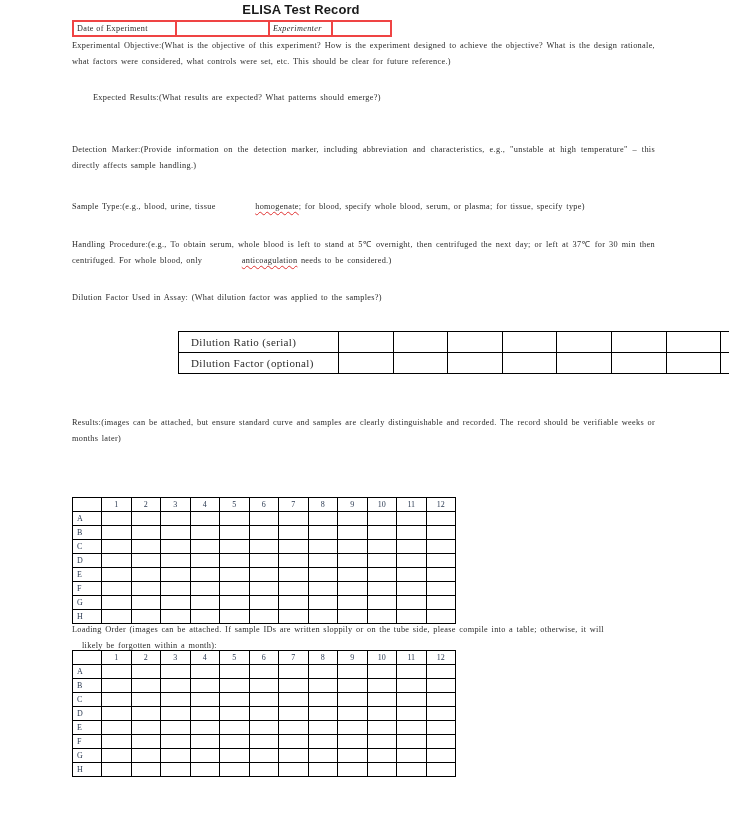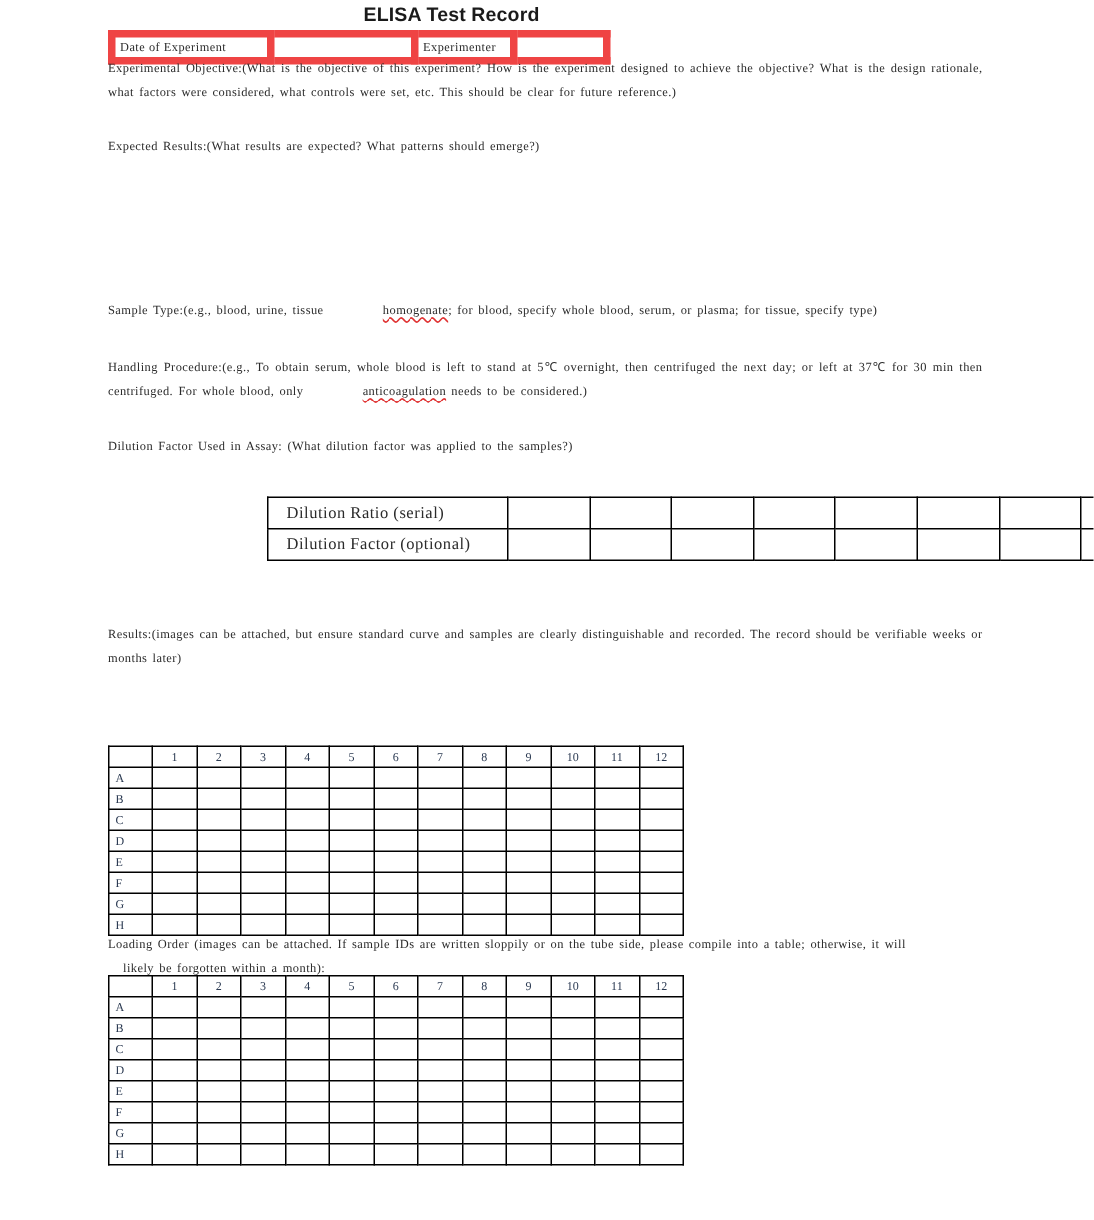"Date of Experiment" .header-table td { border: 5px solid #ef4444 -> 2px solid #ef4444 }
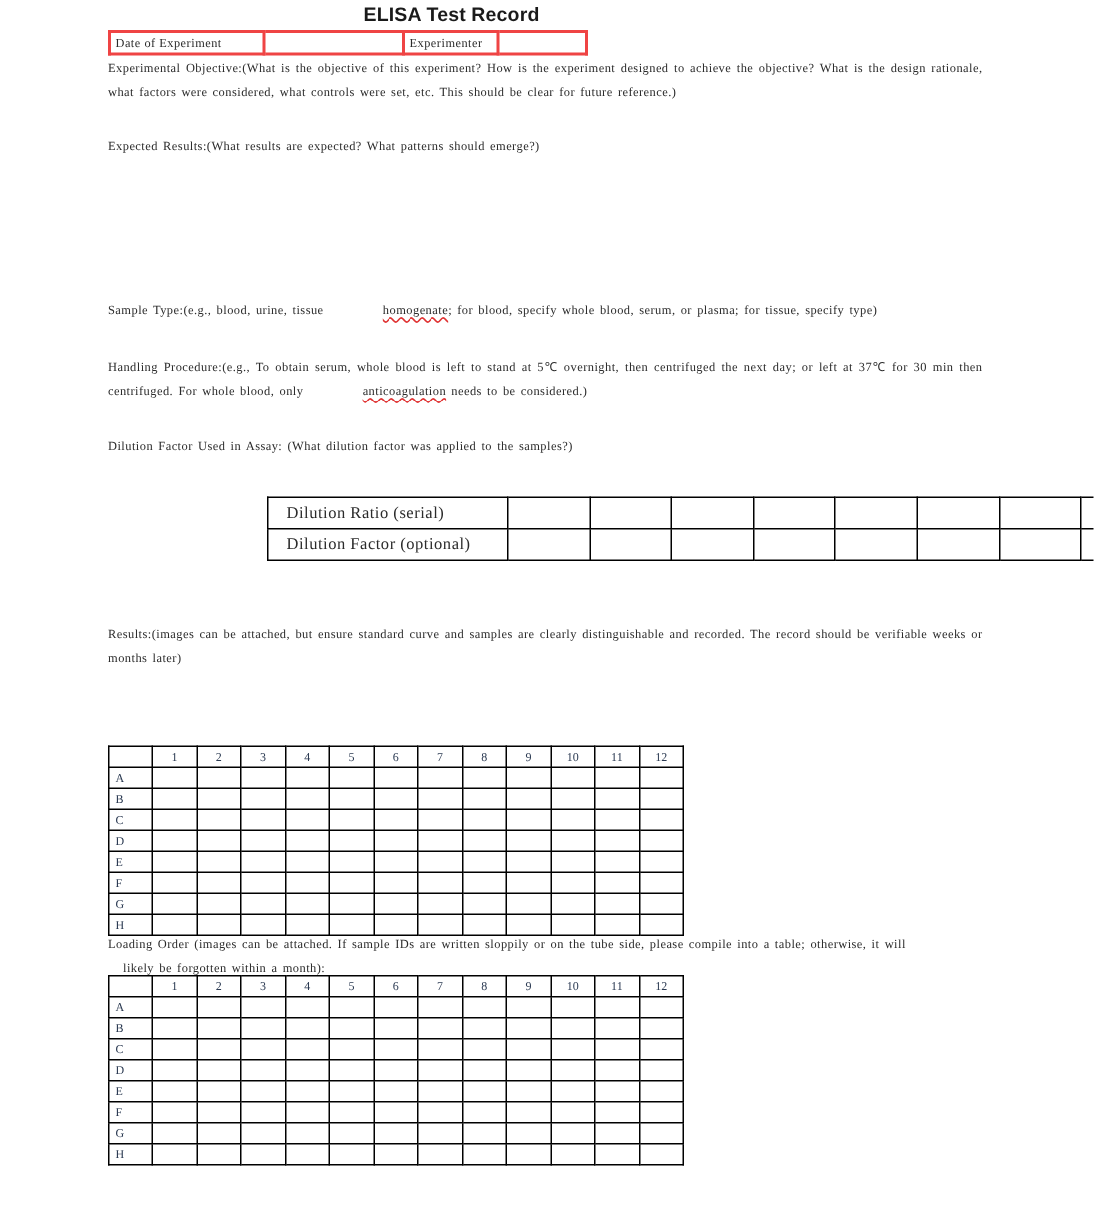"Experimenter" .hc-label2 { font-style: none -> italic }
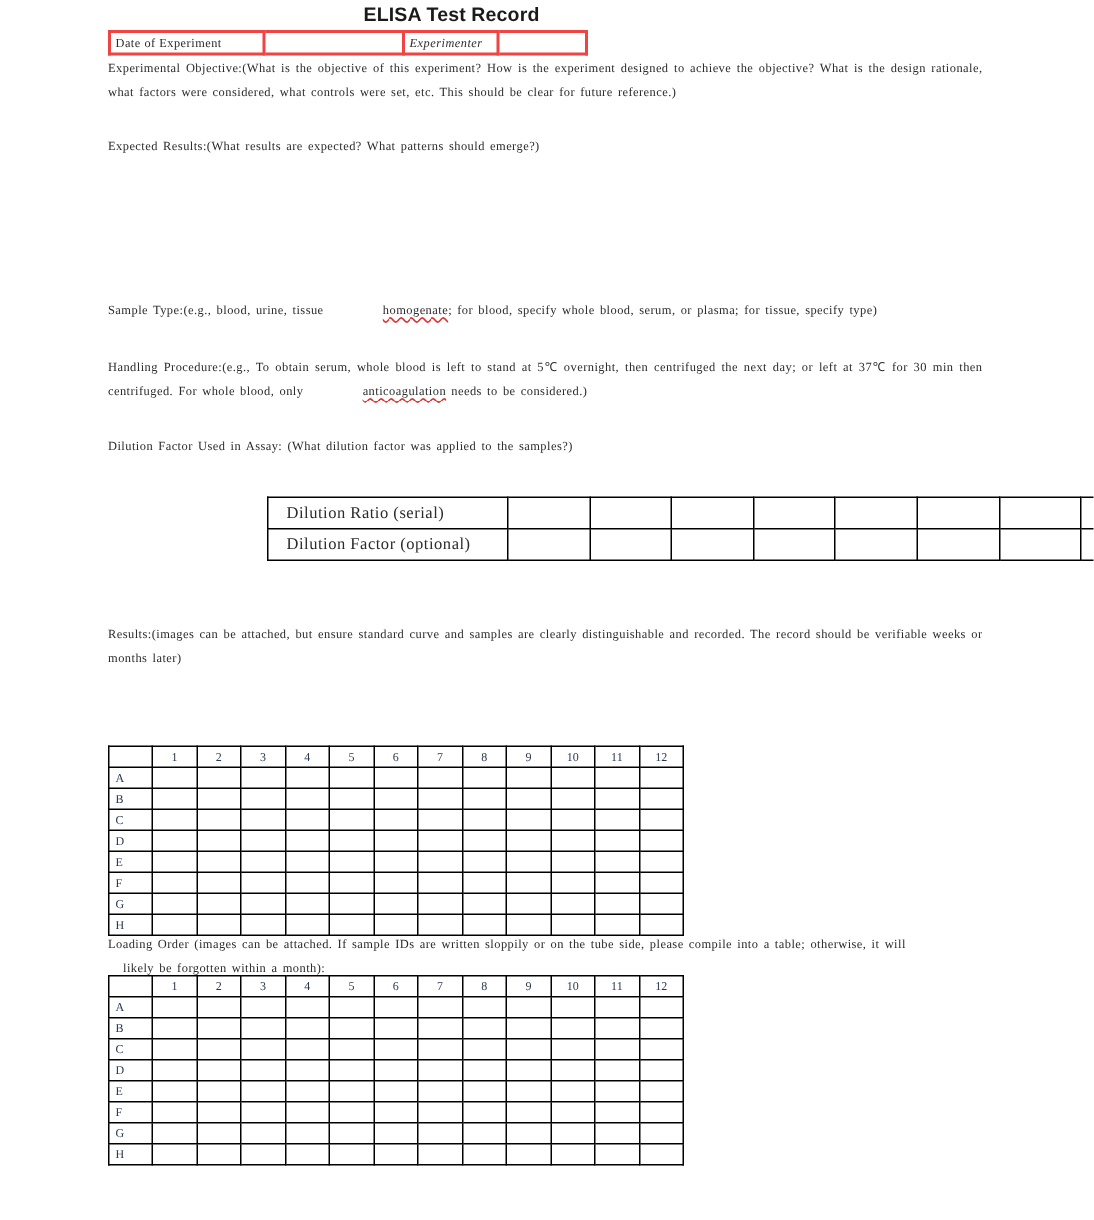"Expected Results:(What results are" .para-expected { margin-left: none -> 21px }
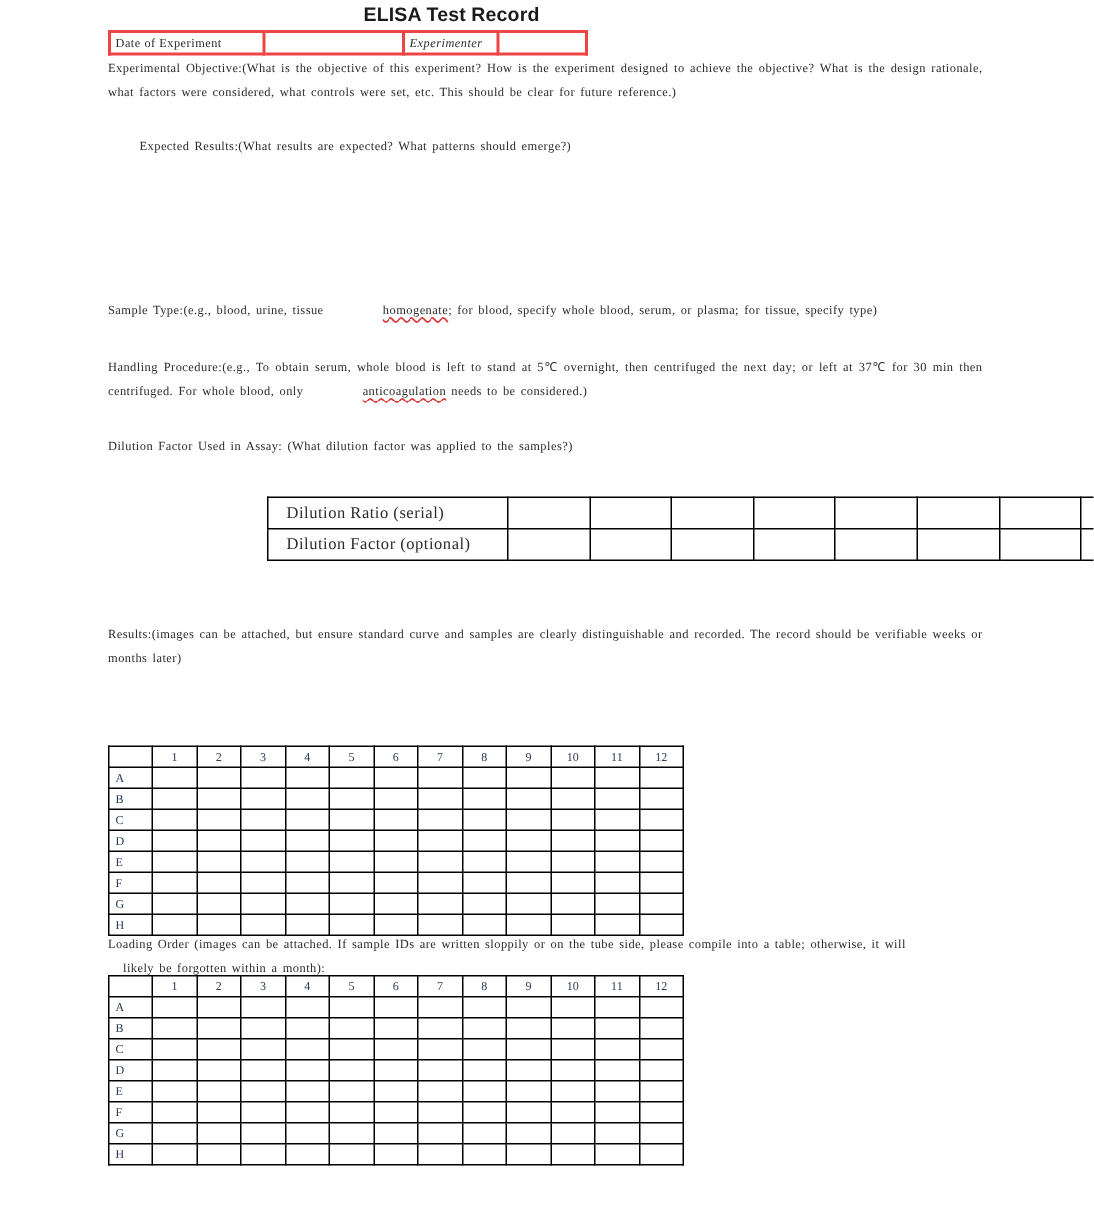"Detection Marker:(Provide information on" div.para { html: none -> <div>Detection Marker:(Provide information on the detection marker, including abbreviation and characteristics, e.g., "unstable at high temperature" – this directly affects sample handling.)</div> }
